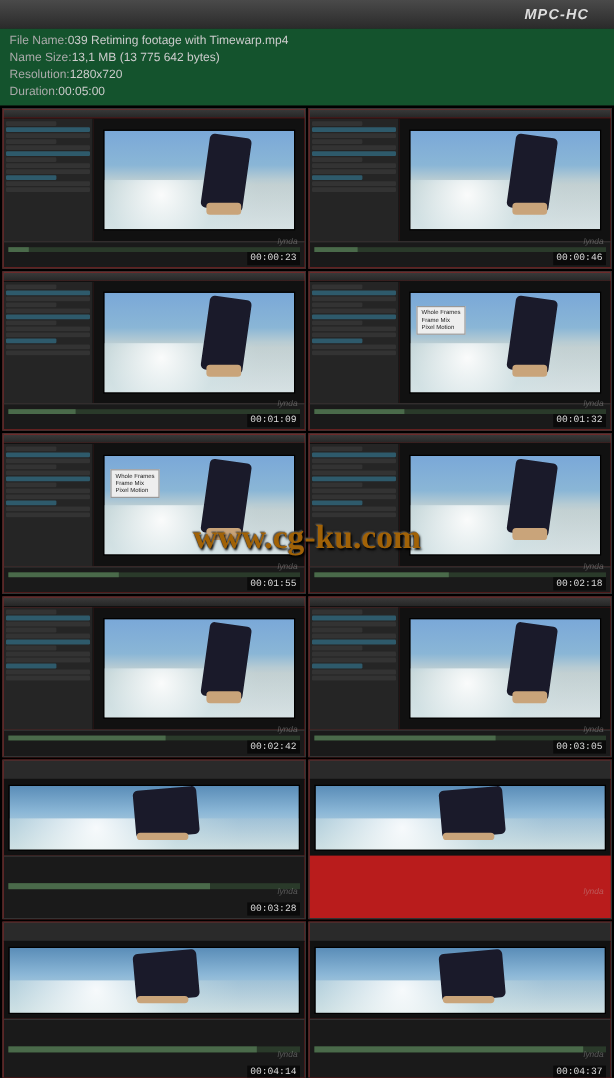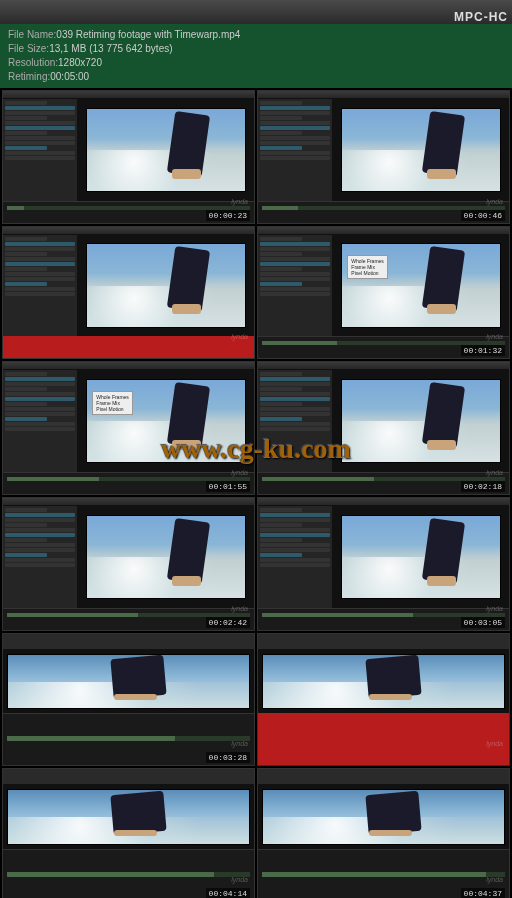"MPC-HC" .titlebar { align-items: flex-end -> center; font-style: none -> italic; padding: 0 4px -> 0 21px }
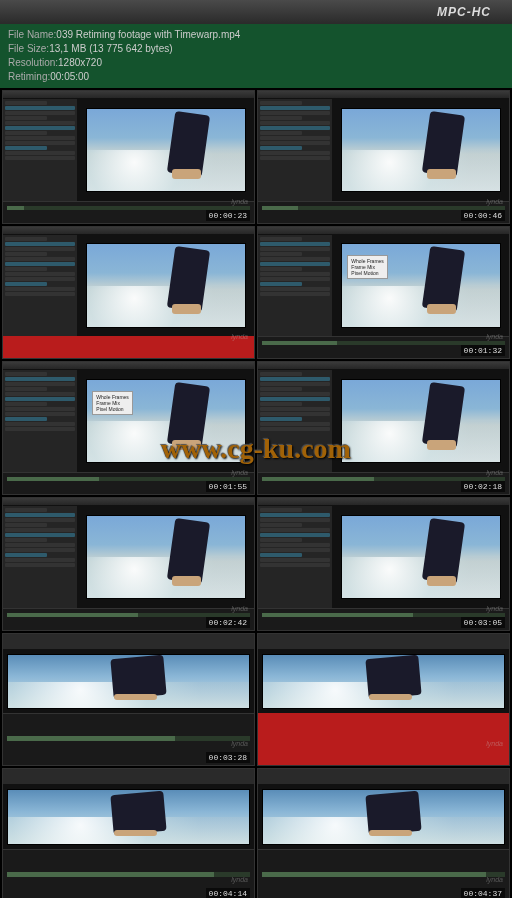"File Size:" span.label { text: File -> Name }
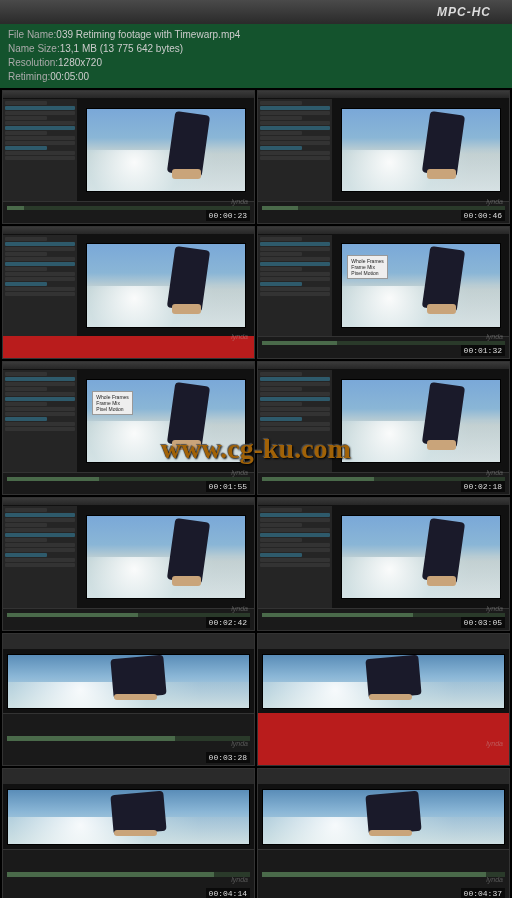"Retiming:" span.label { text: Retiming -> Duration }
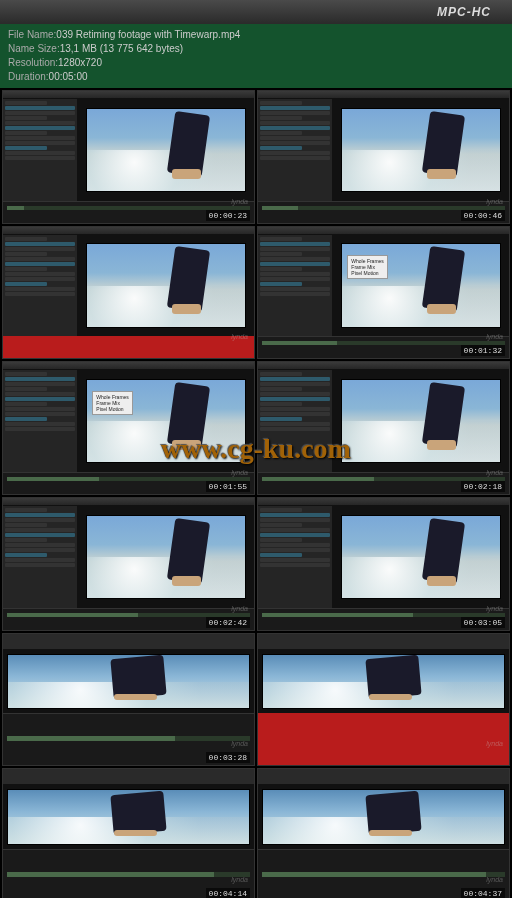"00:01:09" div.bottom { html: none -> <div> <div> <div></div> </div> <div>00:01:09</div> </div> }
